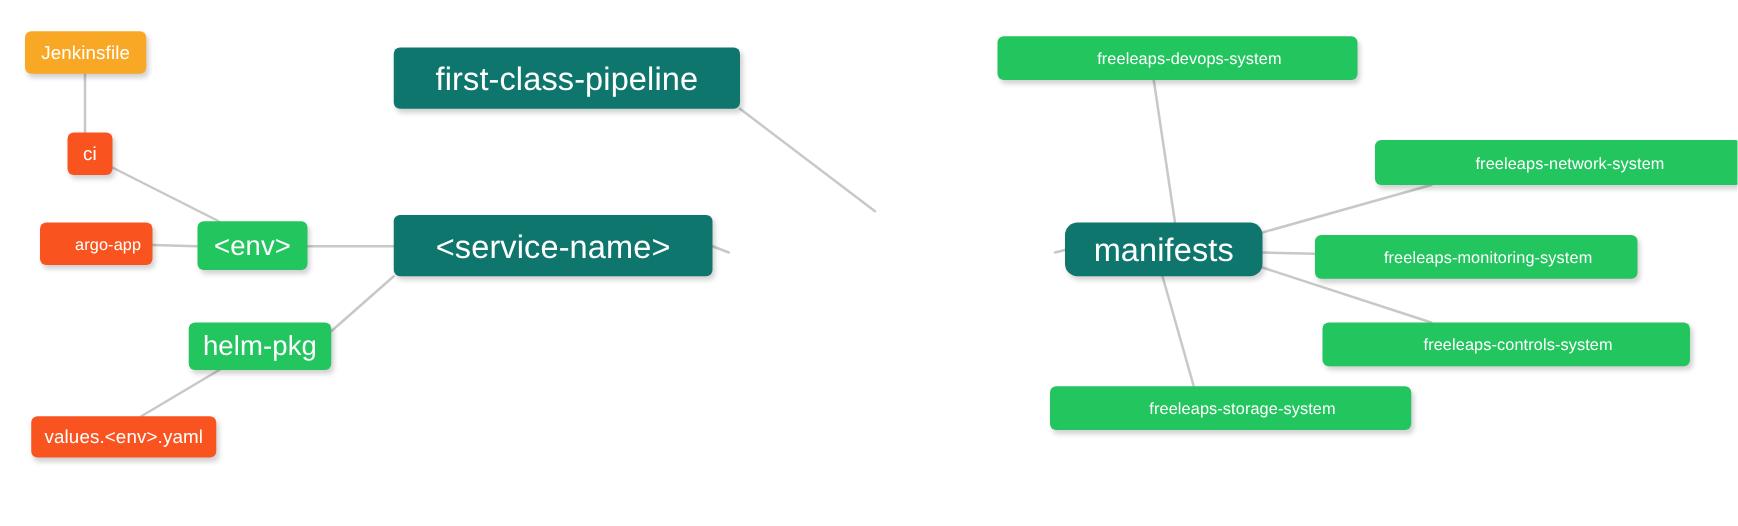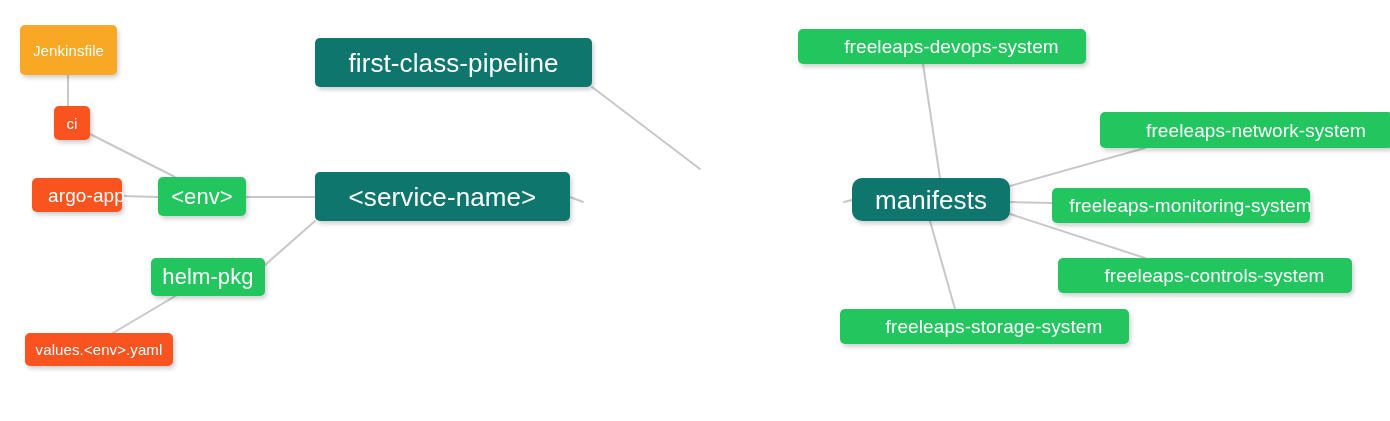"Jenkinsfile" div.node { height: 50px -> 34px }
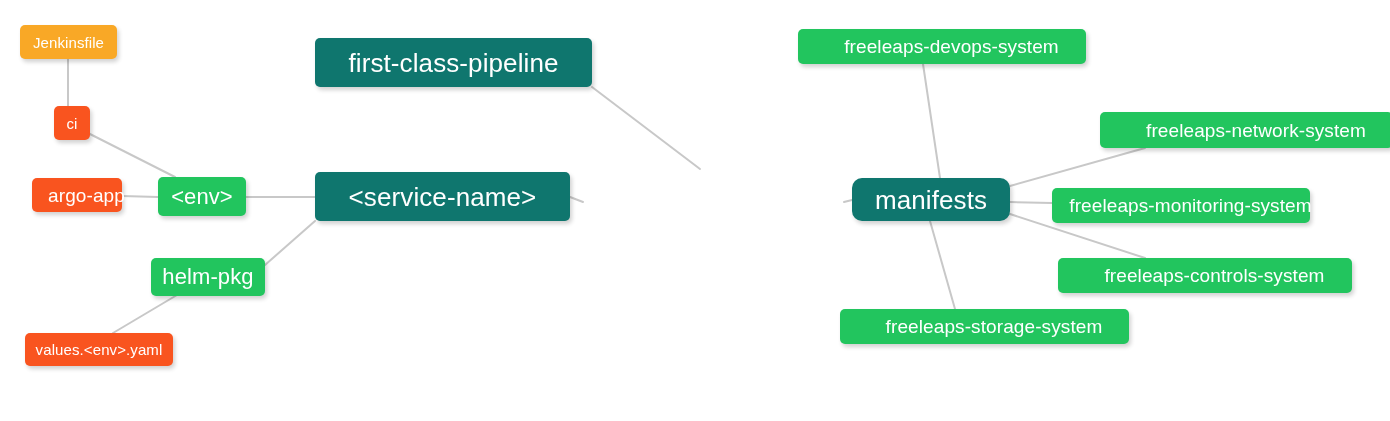"freeleaps-devops-system" .sz-sm { font-size: 19px -> 13px }
